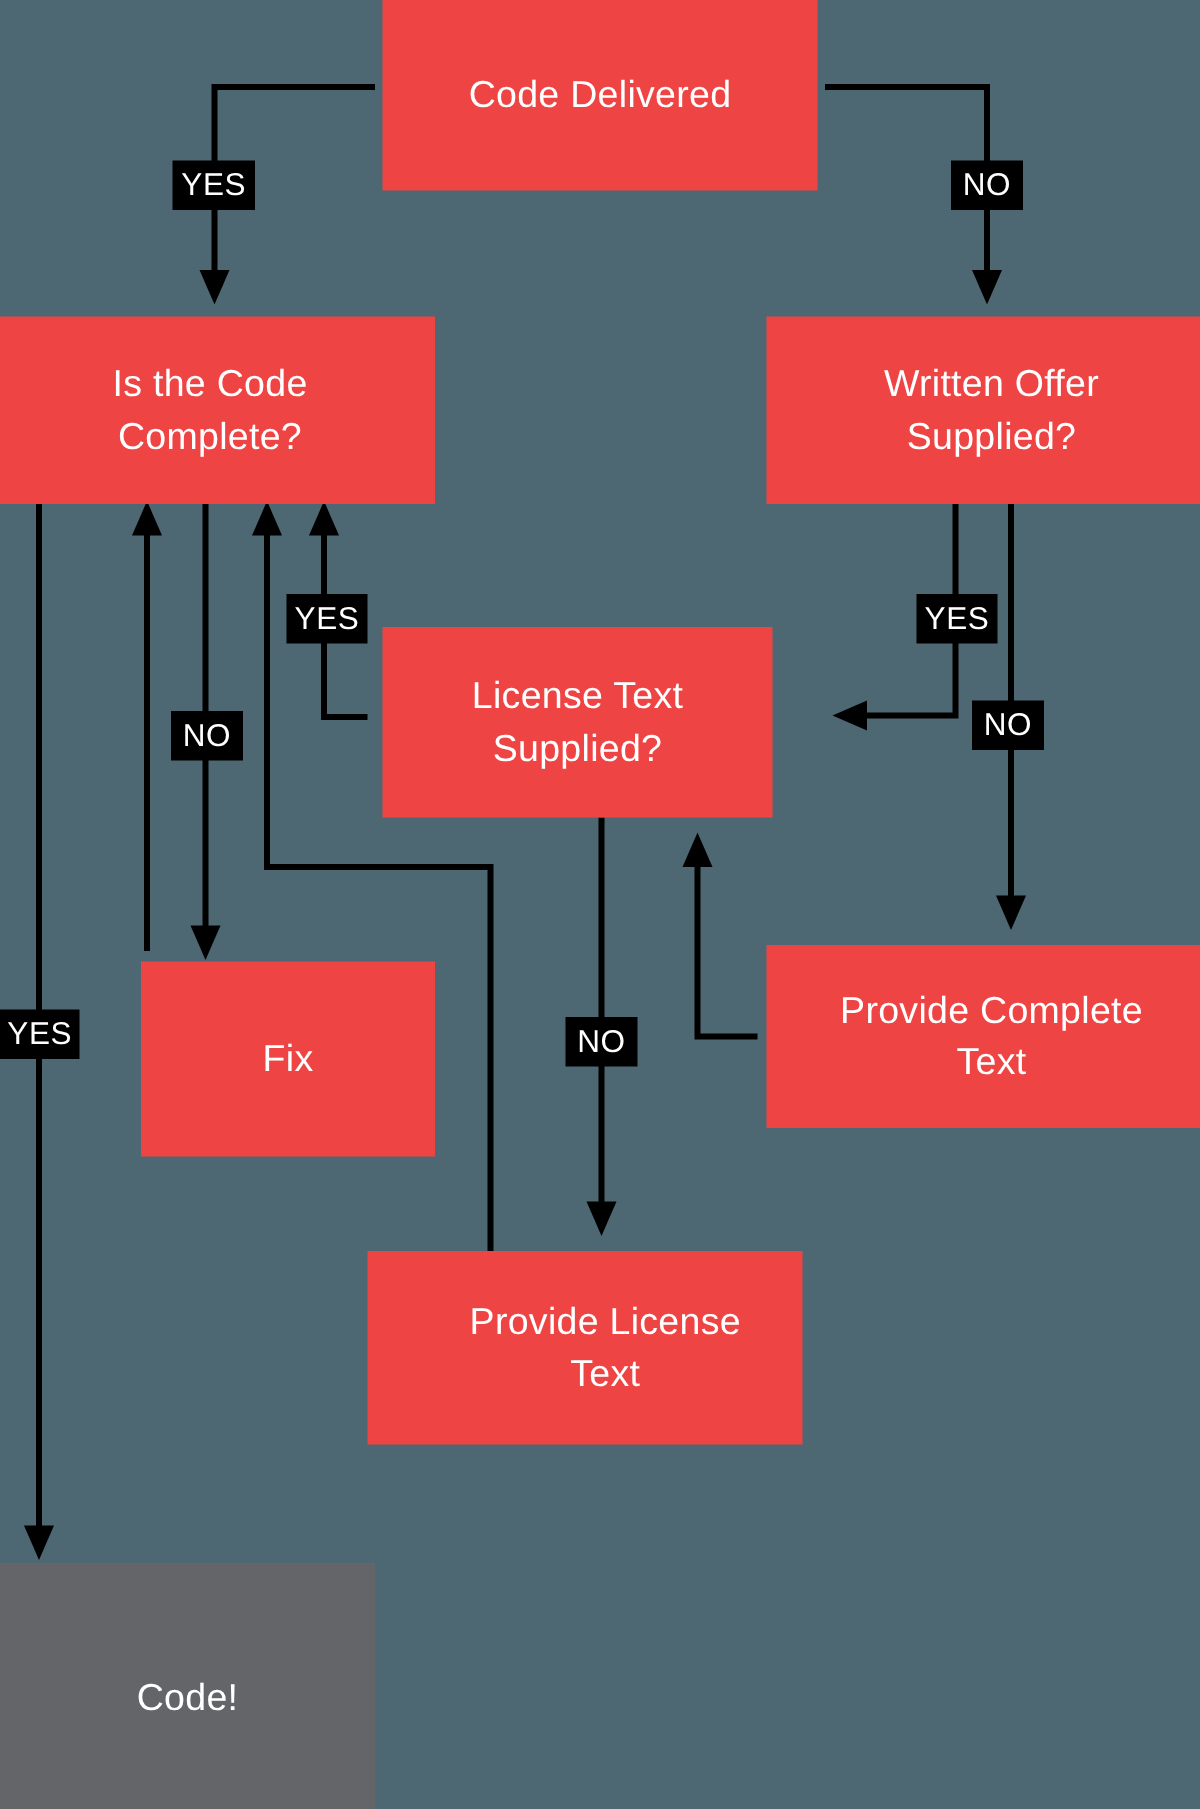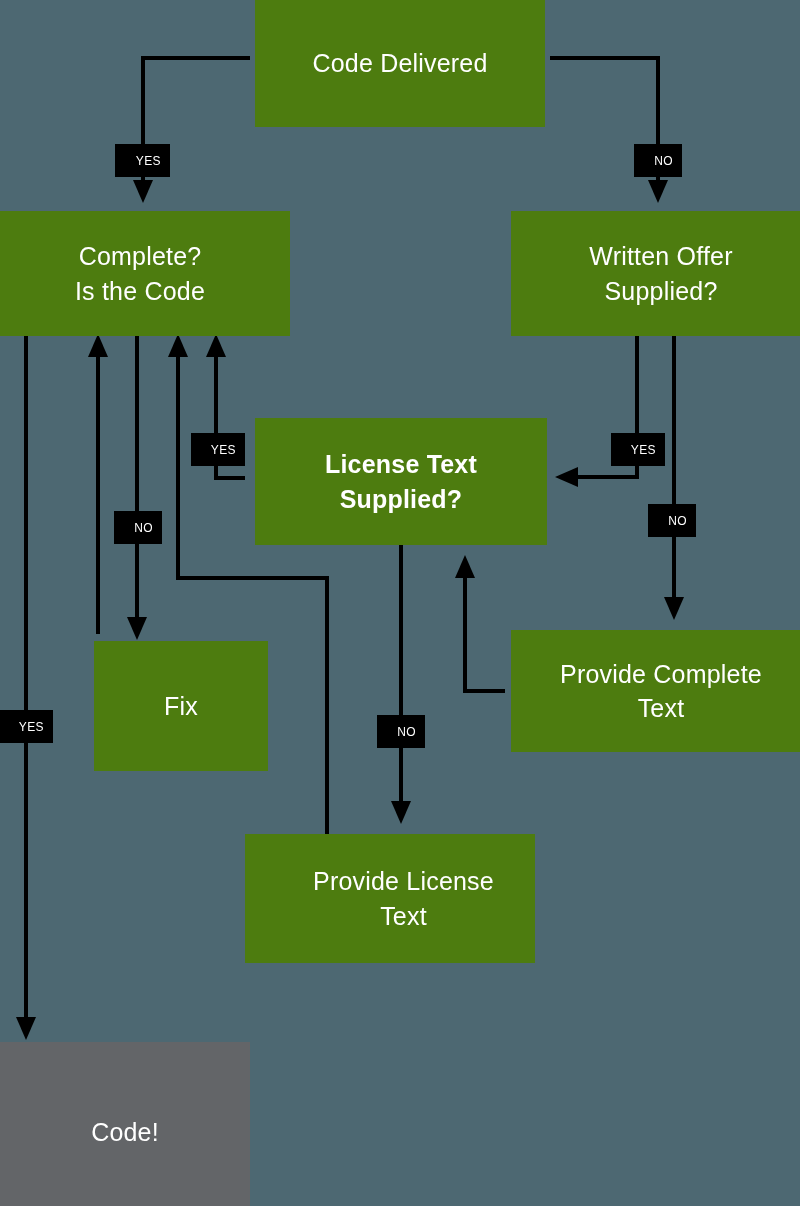"Code Delivered" .node { background: #4d7c0f -> #ef4444 }
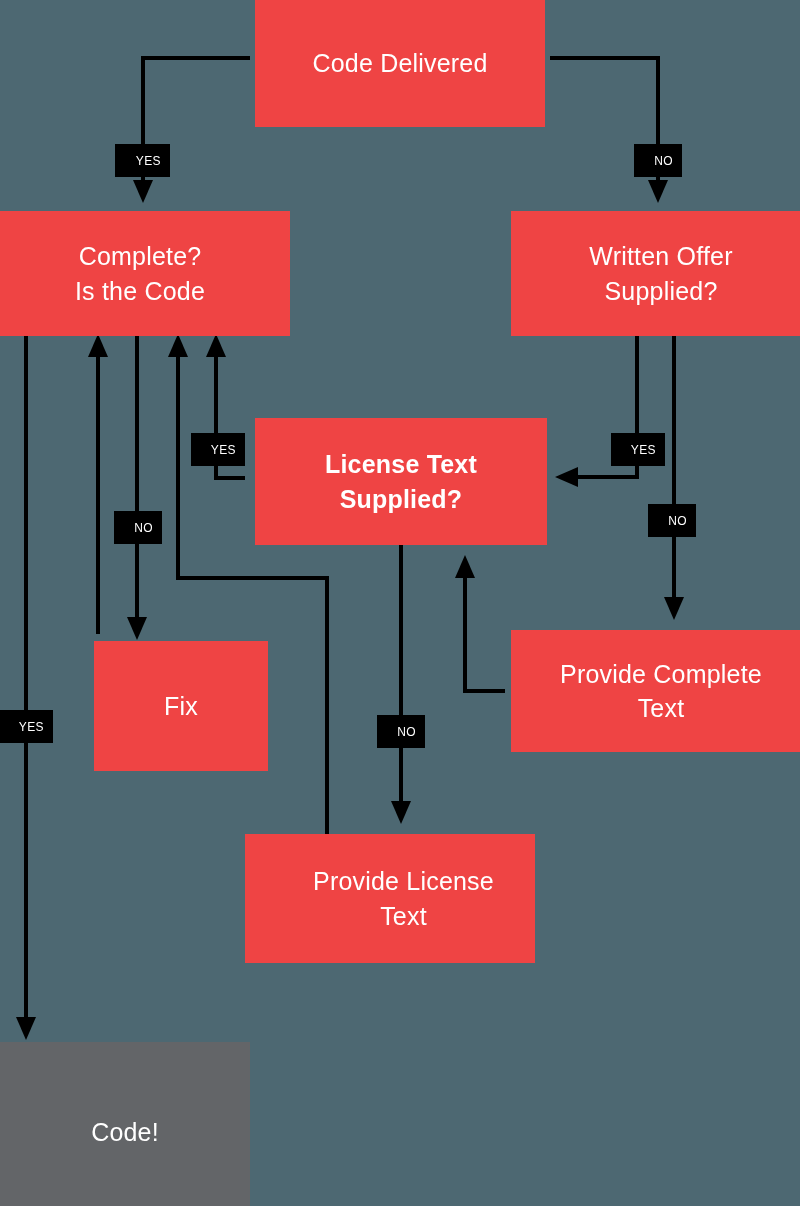"YES" .elabel { font-size: 12px -> 21px; justify-content: flex-end -> center; margin-top: 37px -> none }
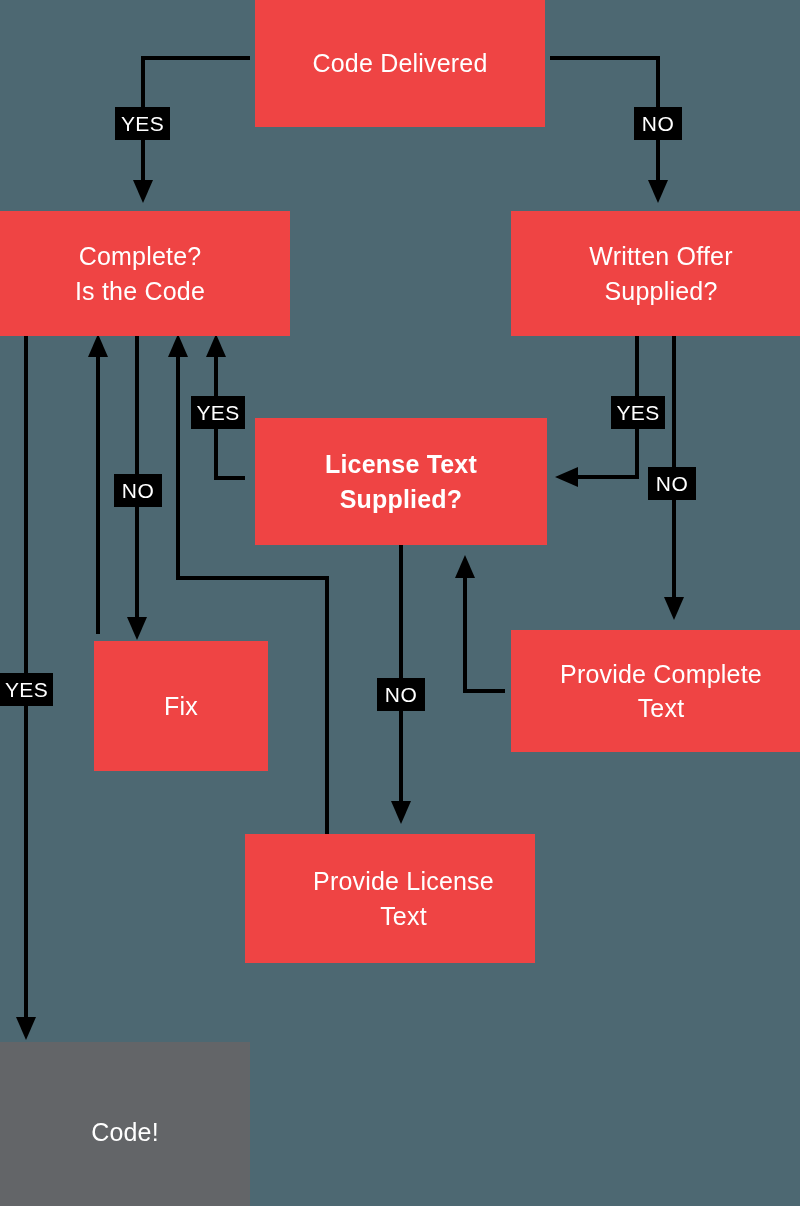"Complete?" span { order: before "Is the Code" -> after "Is the Code" }
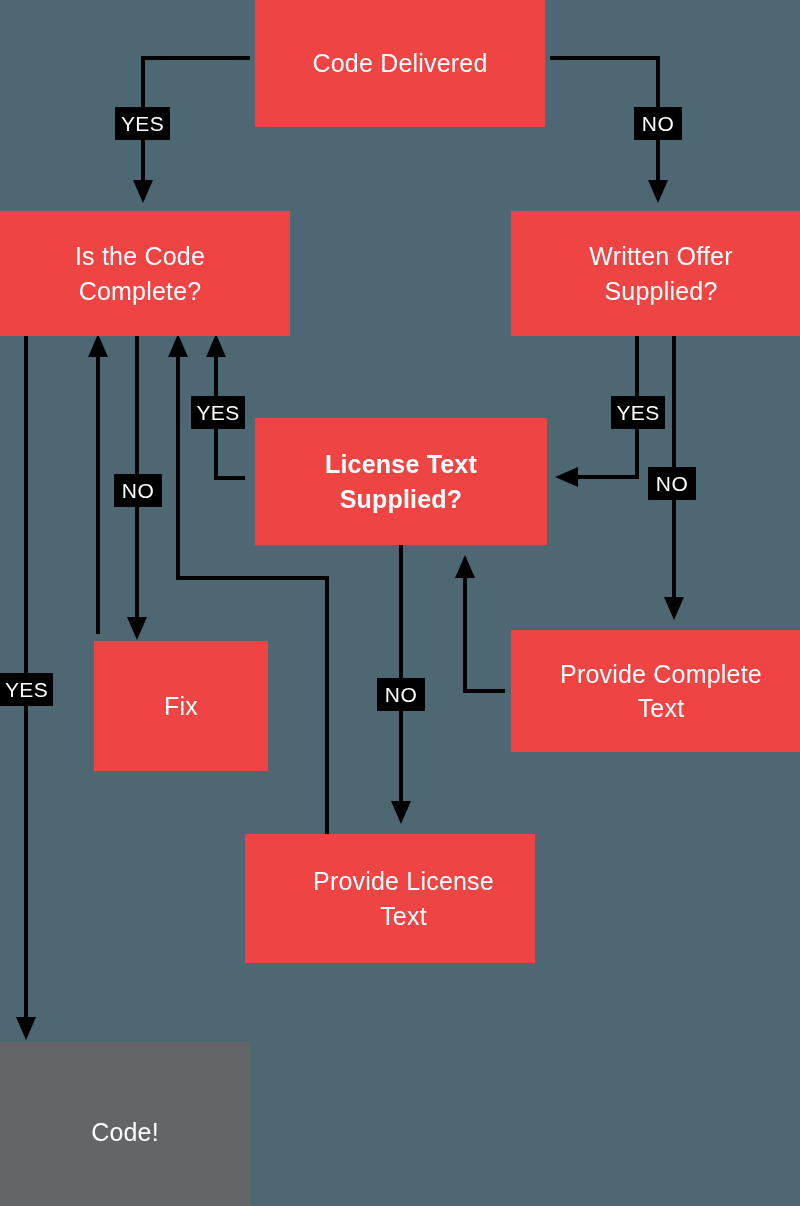"License Text" div.node { font-weight: bold -> none; width: 292px -> 260px }
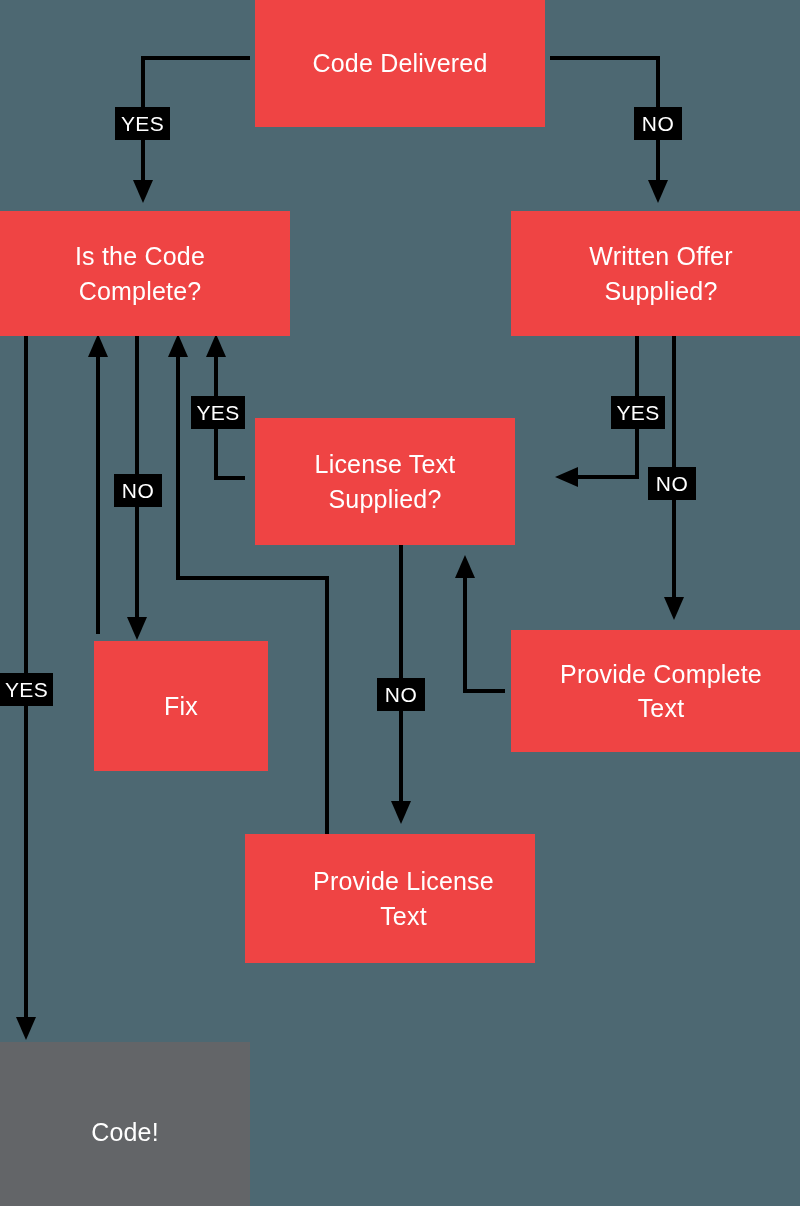"Fix" div.node { width: 174px -> 196px }
